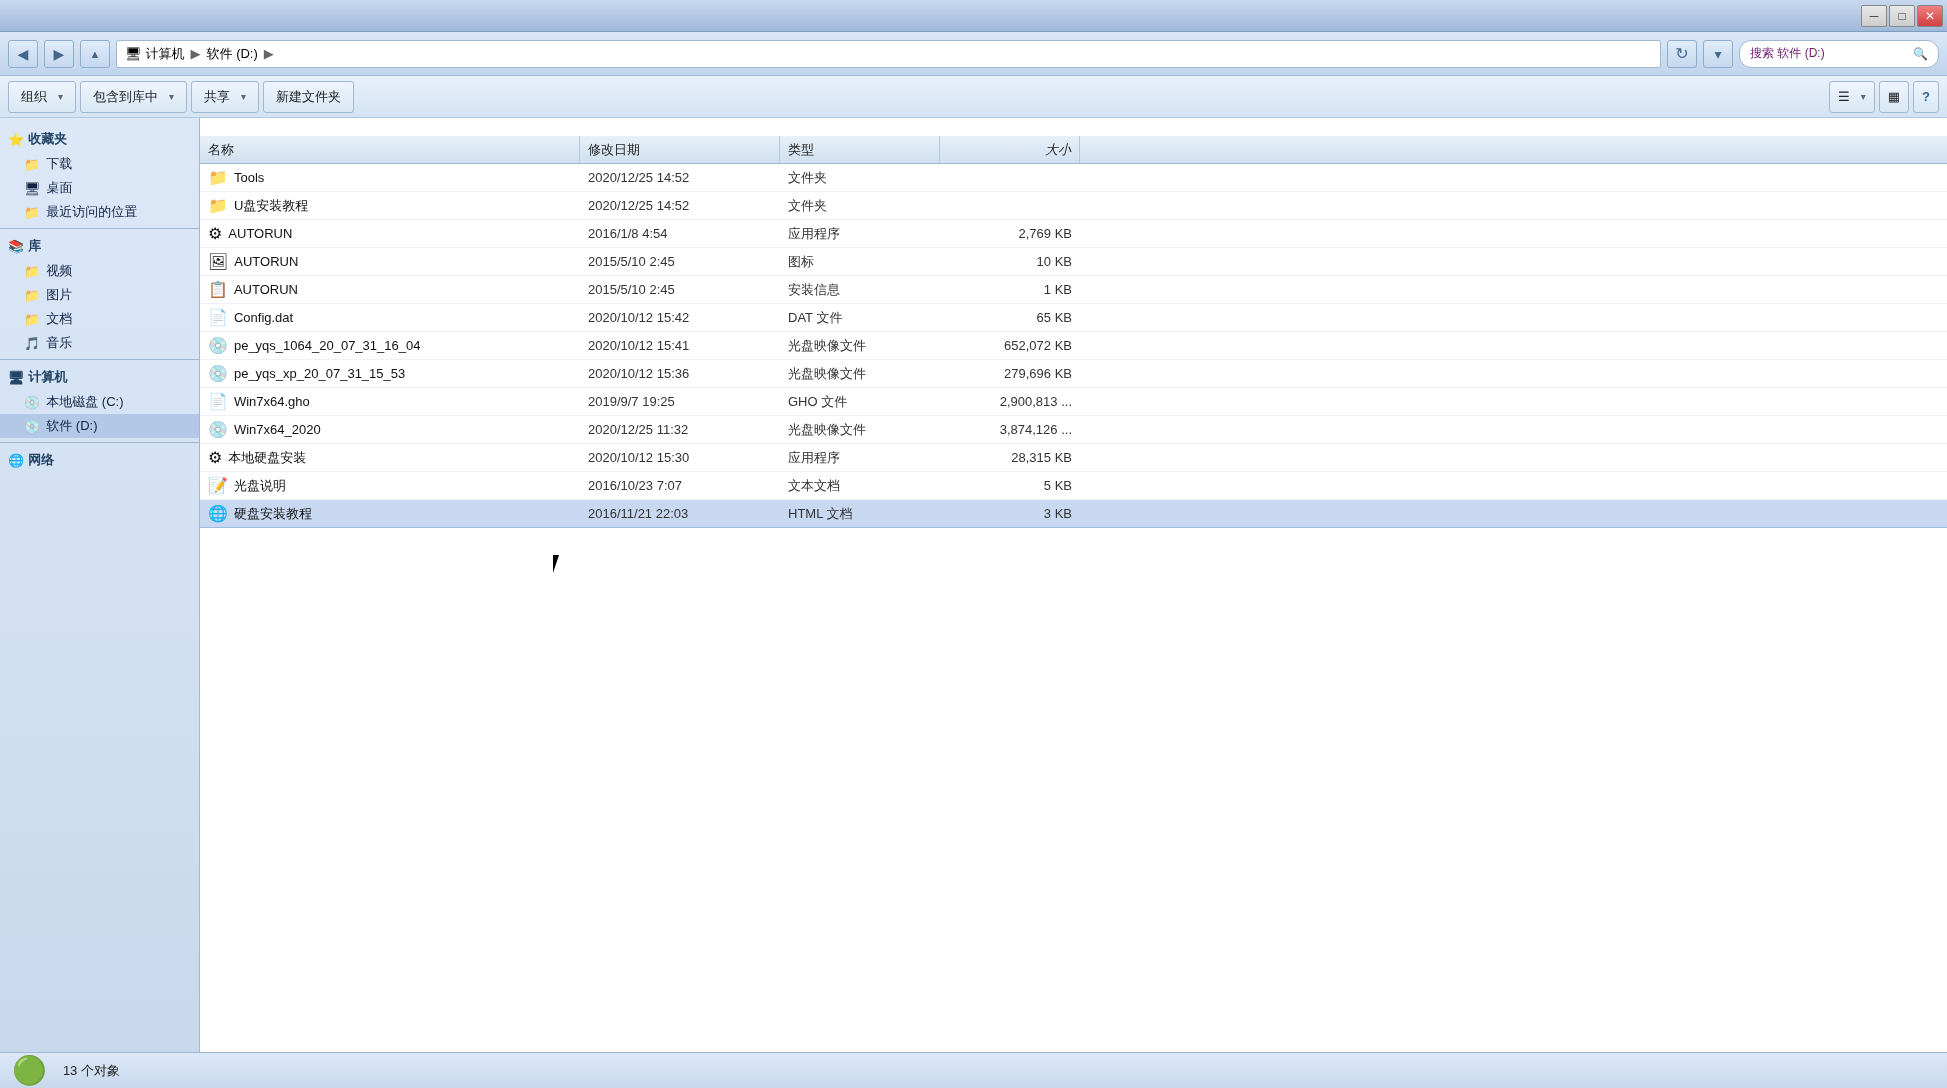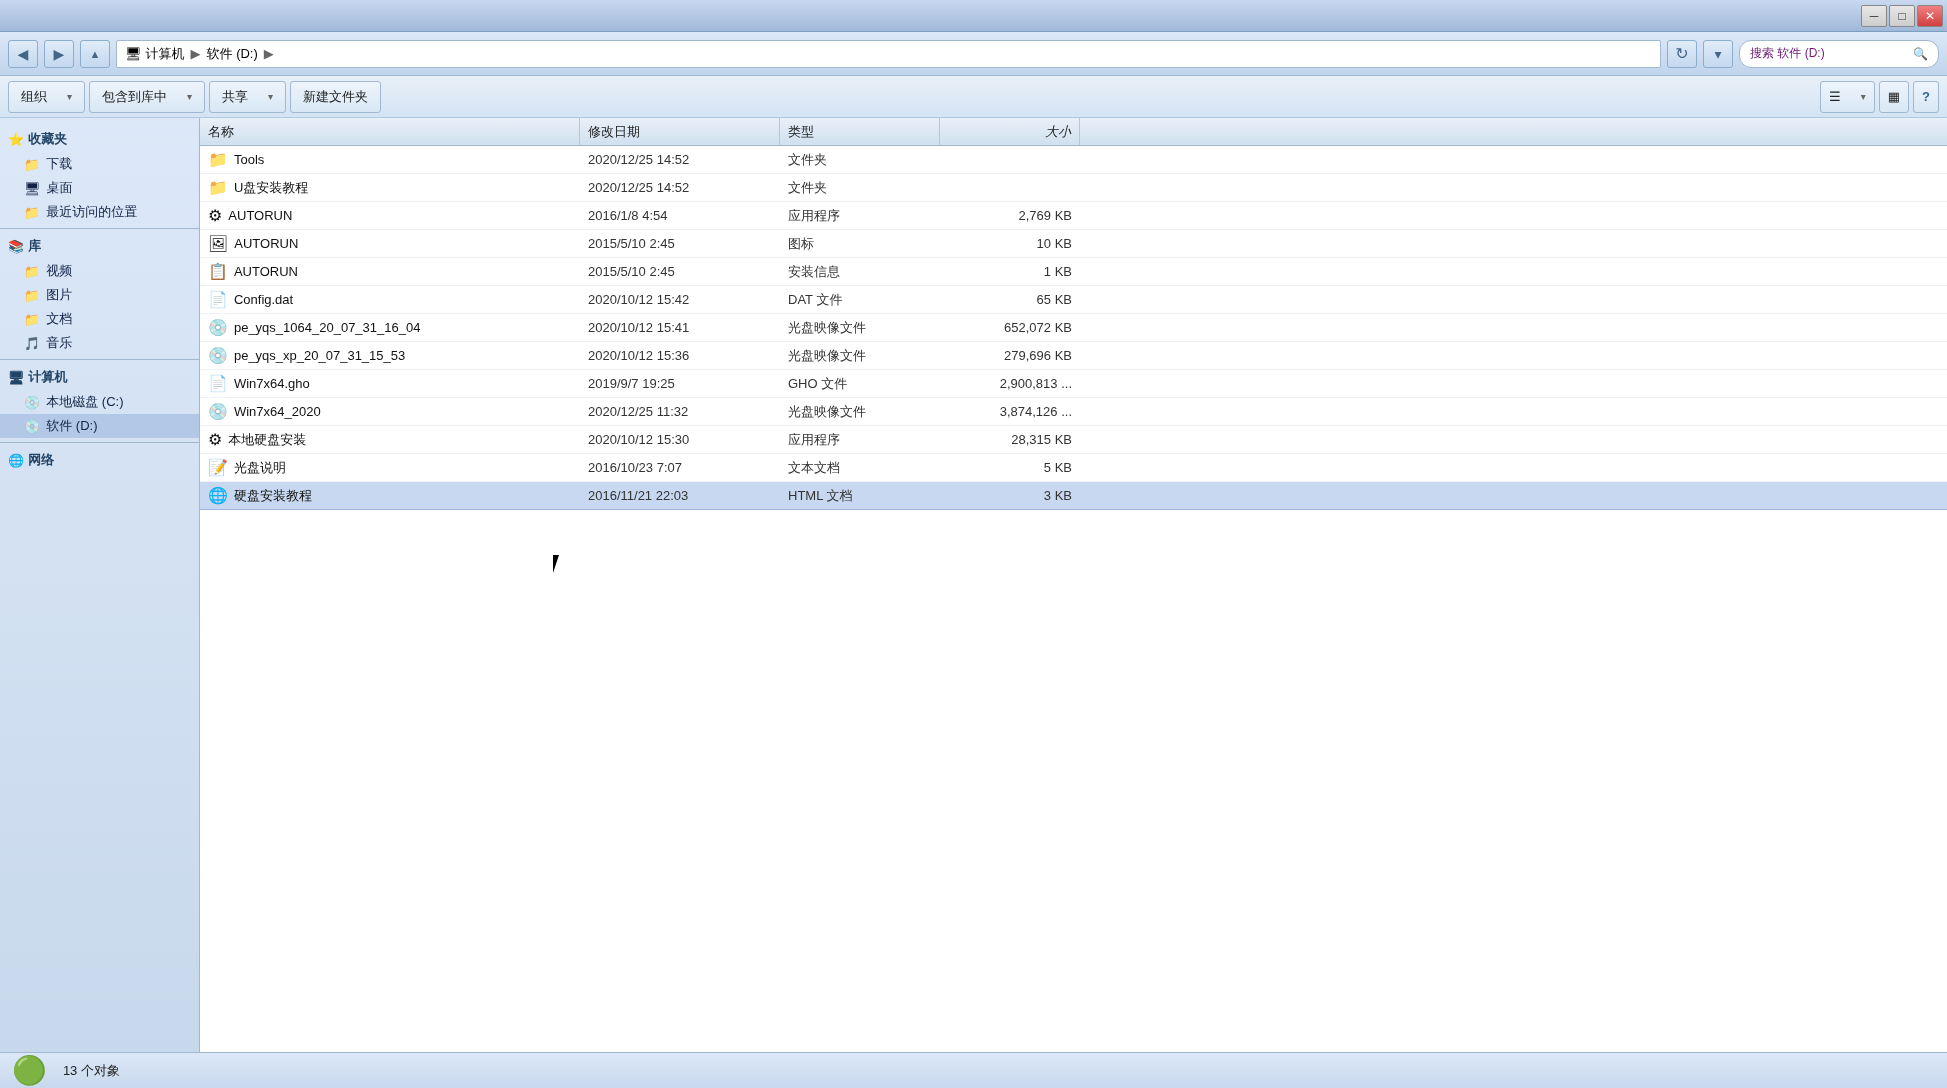"组织" .toolbar-btn { gap: 20px -> 11px }
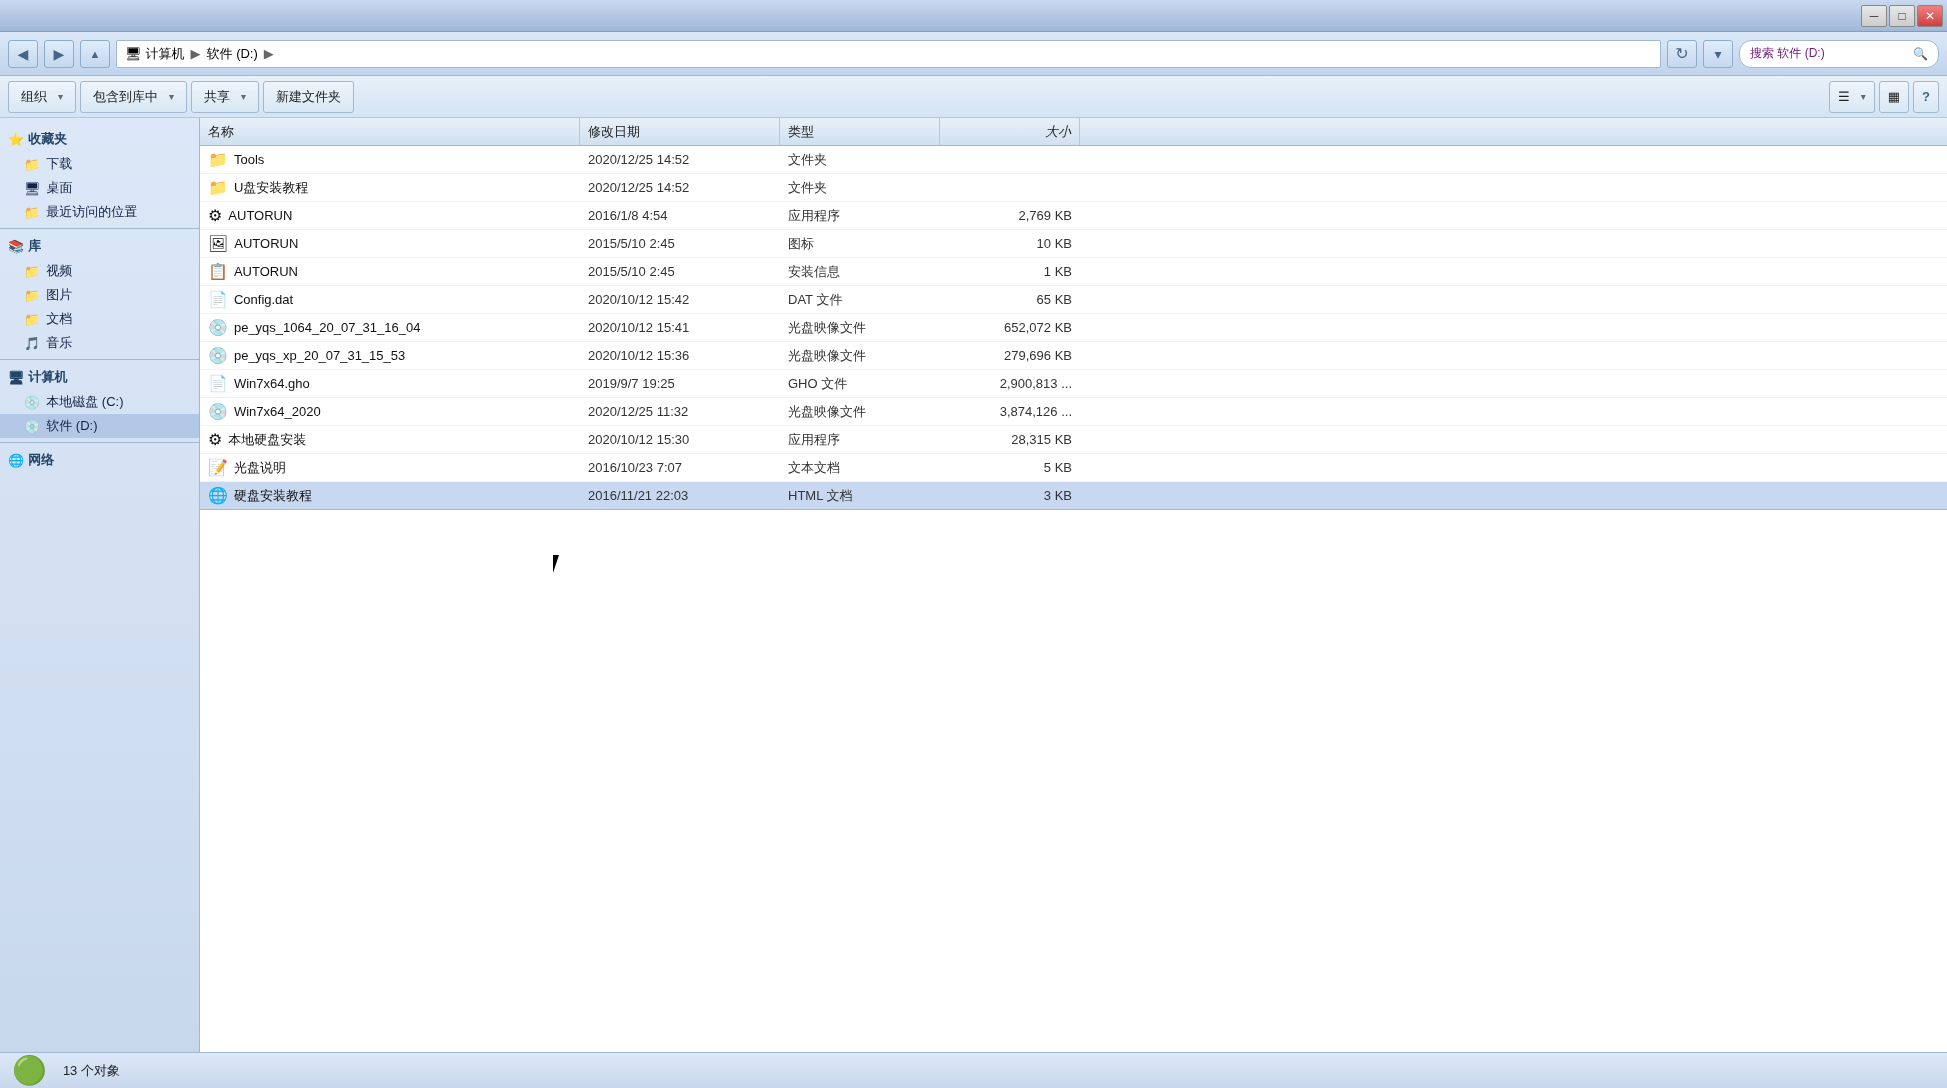"名称" .file-list-container { margin-top: none -> 18px }
